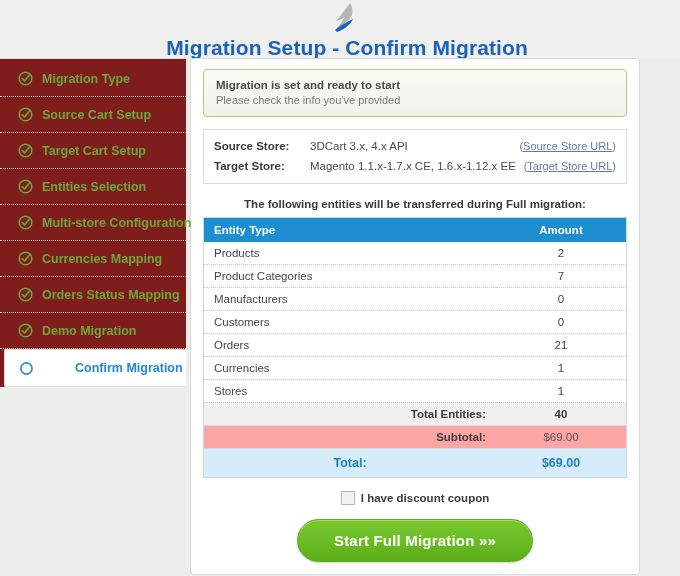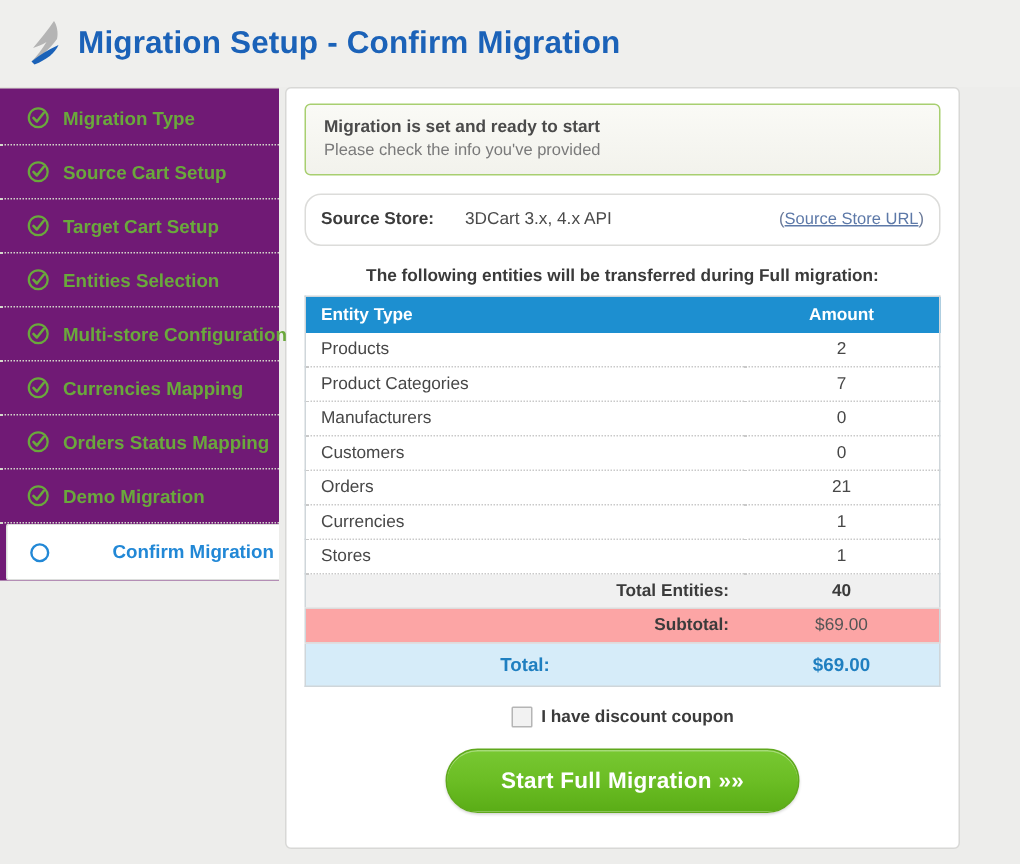"Migration Setup - Confirm Migration" .header { flex-direction: none -> column }
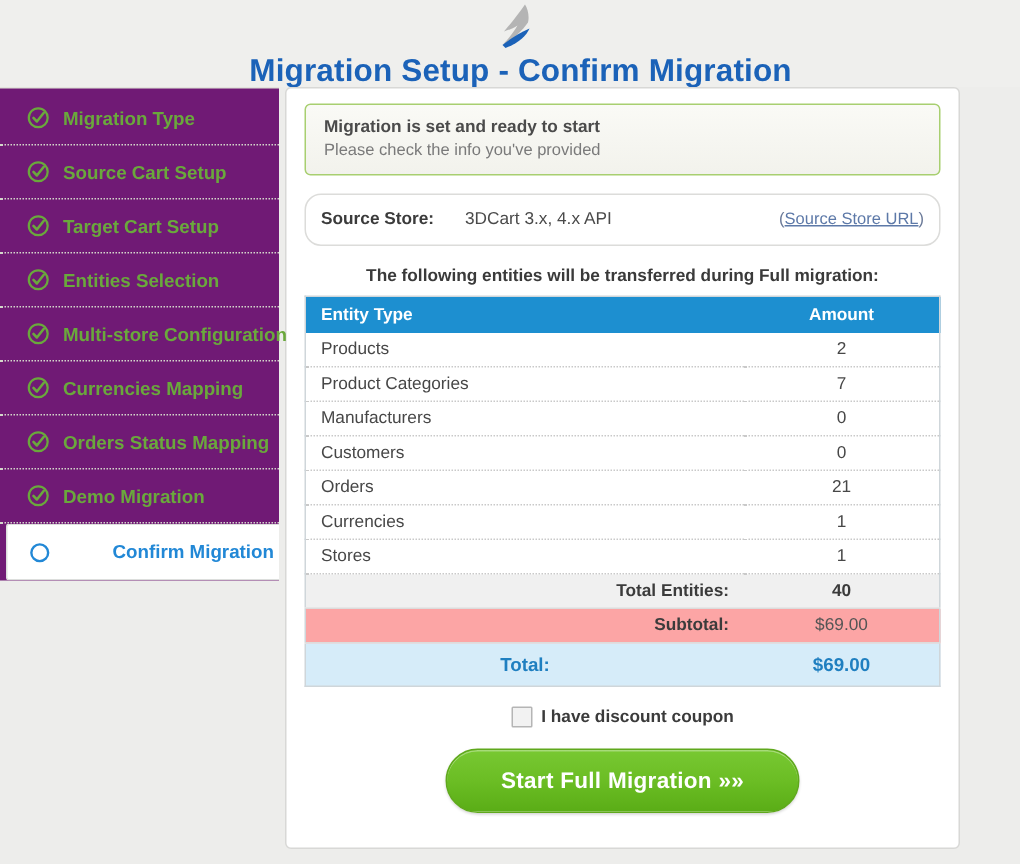"Migration Type" .sidebar { background: #701a75 -> #7f1d1d }
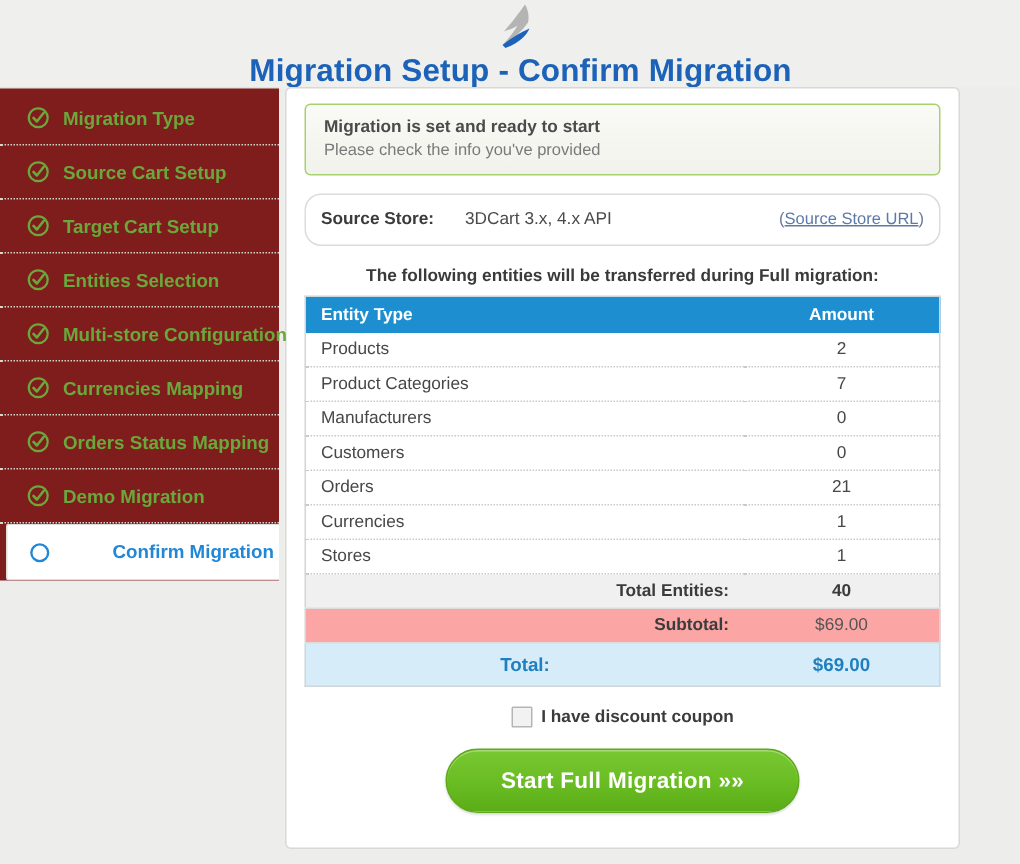"Source Store:" .store-box { border-radius: 11px -> 0 }
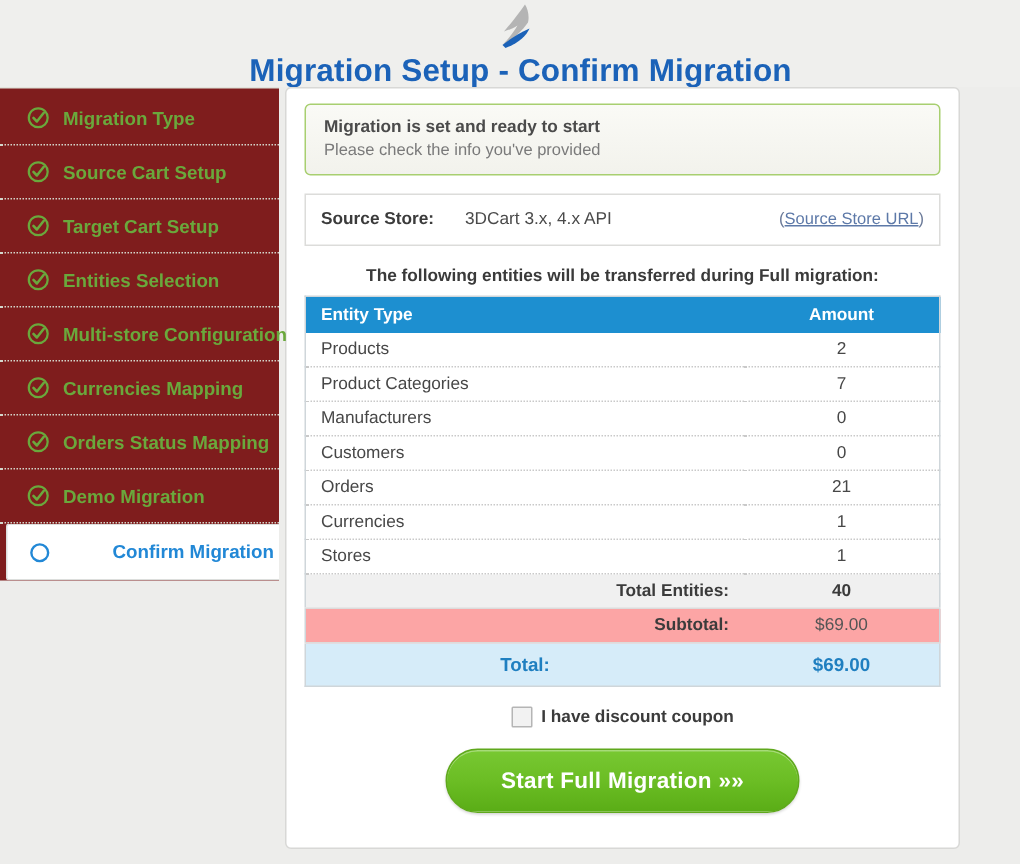"Target Store:" div.store-row { html: none -> <div> <span>Target Store:</span> <span>Magento 1.1.x-1.7.x CE, 1.6.x-1.12.x EE</span> <span><span>(</span><a>Target Store URL</a><span>)</span></span> </div> }
